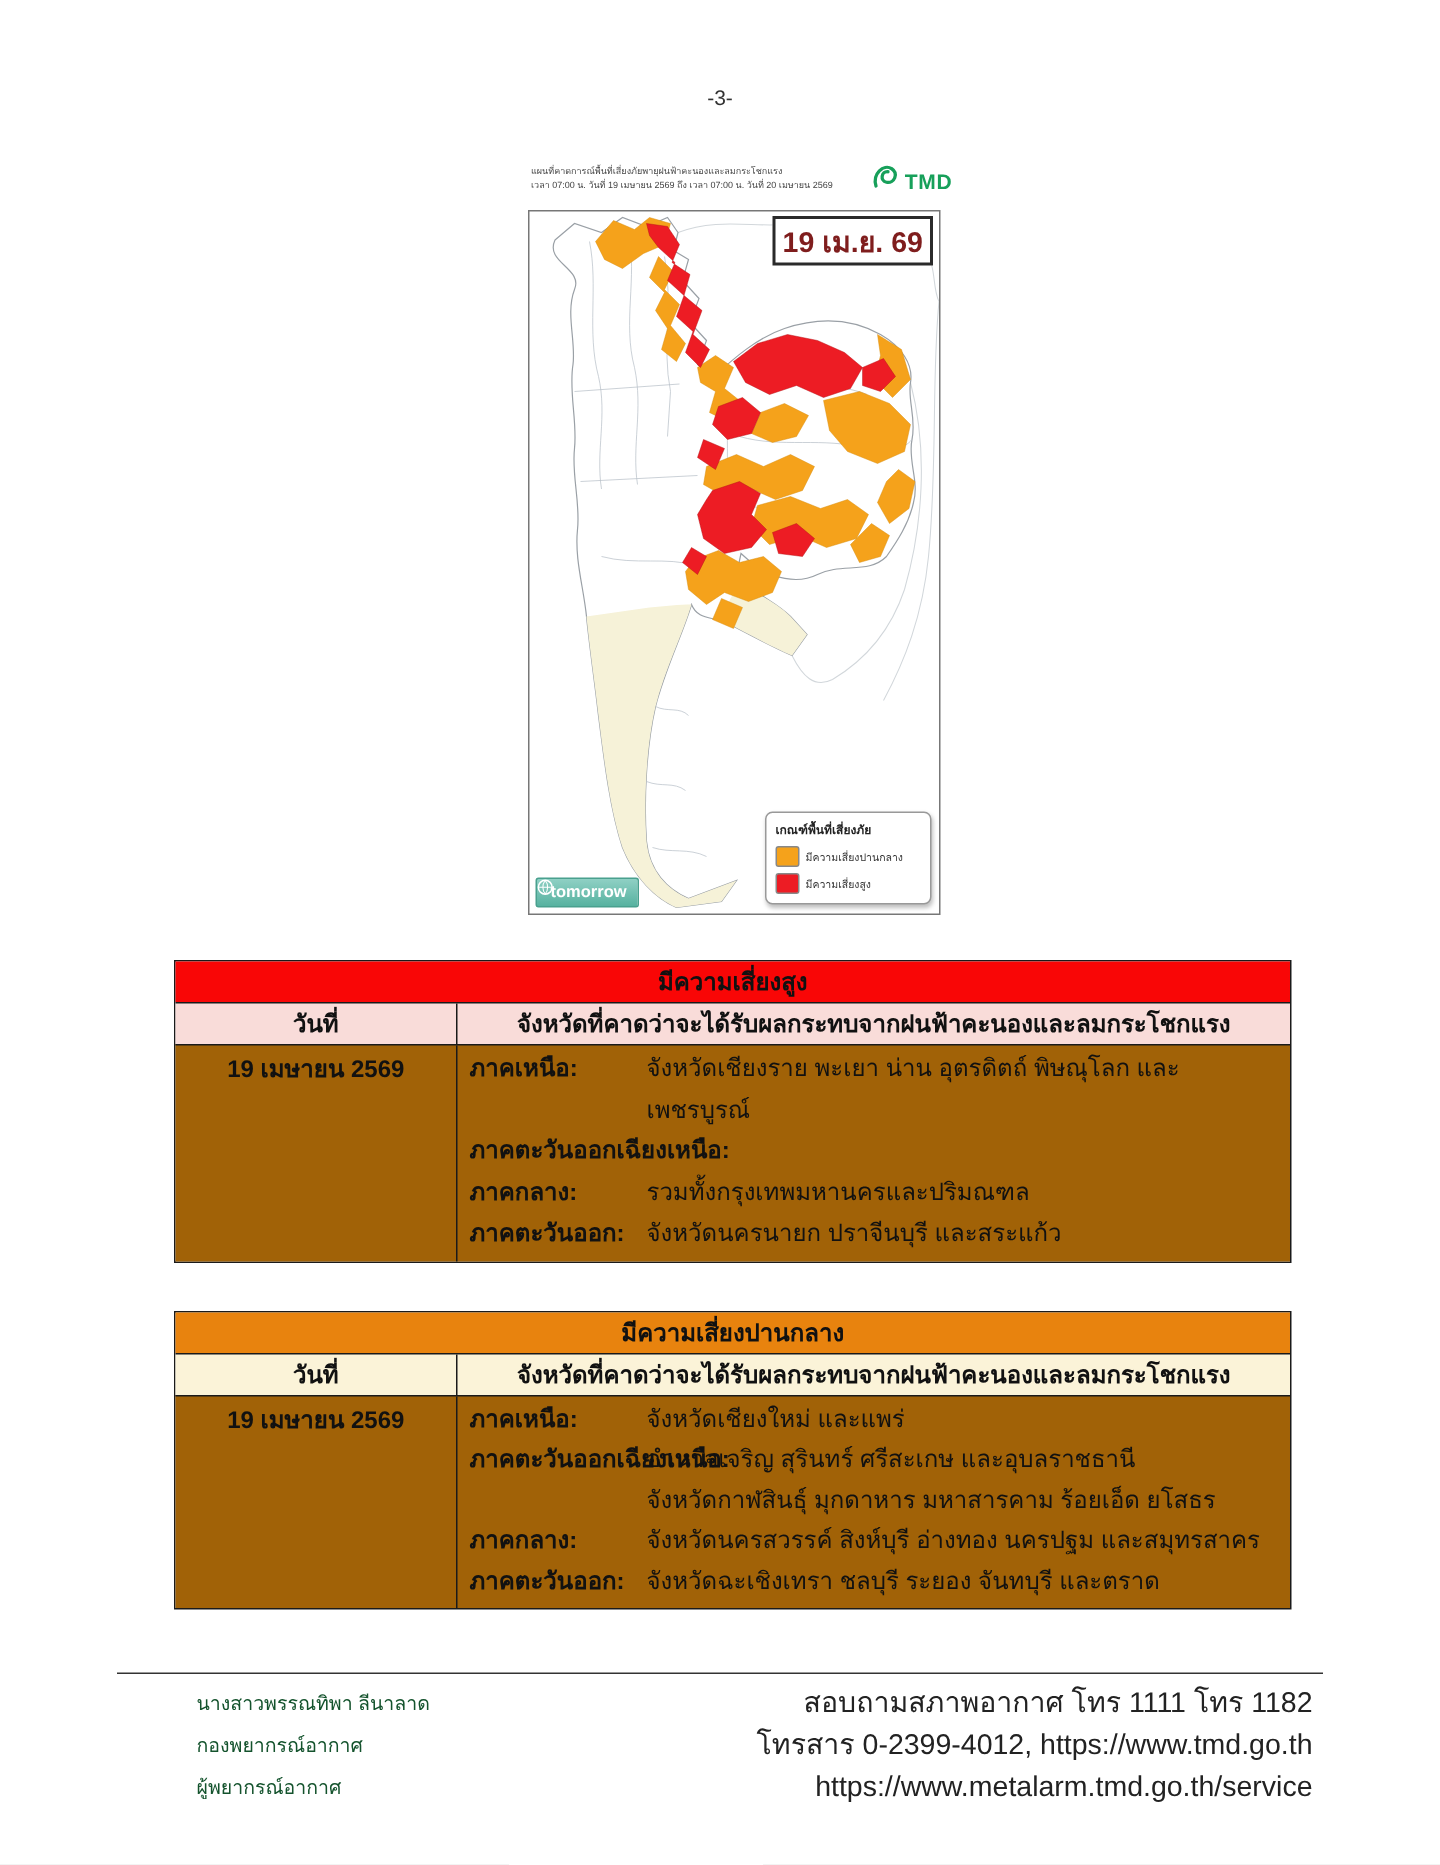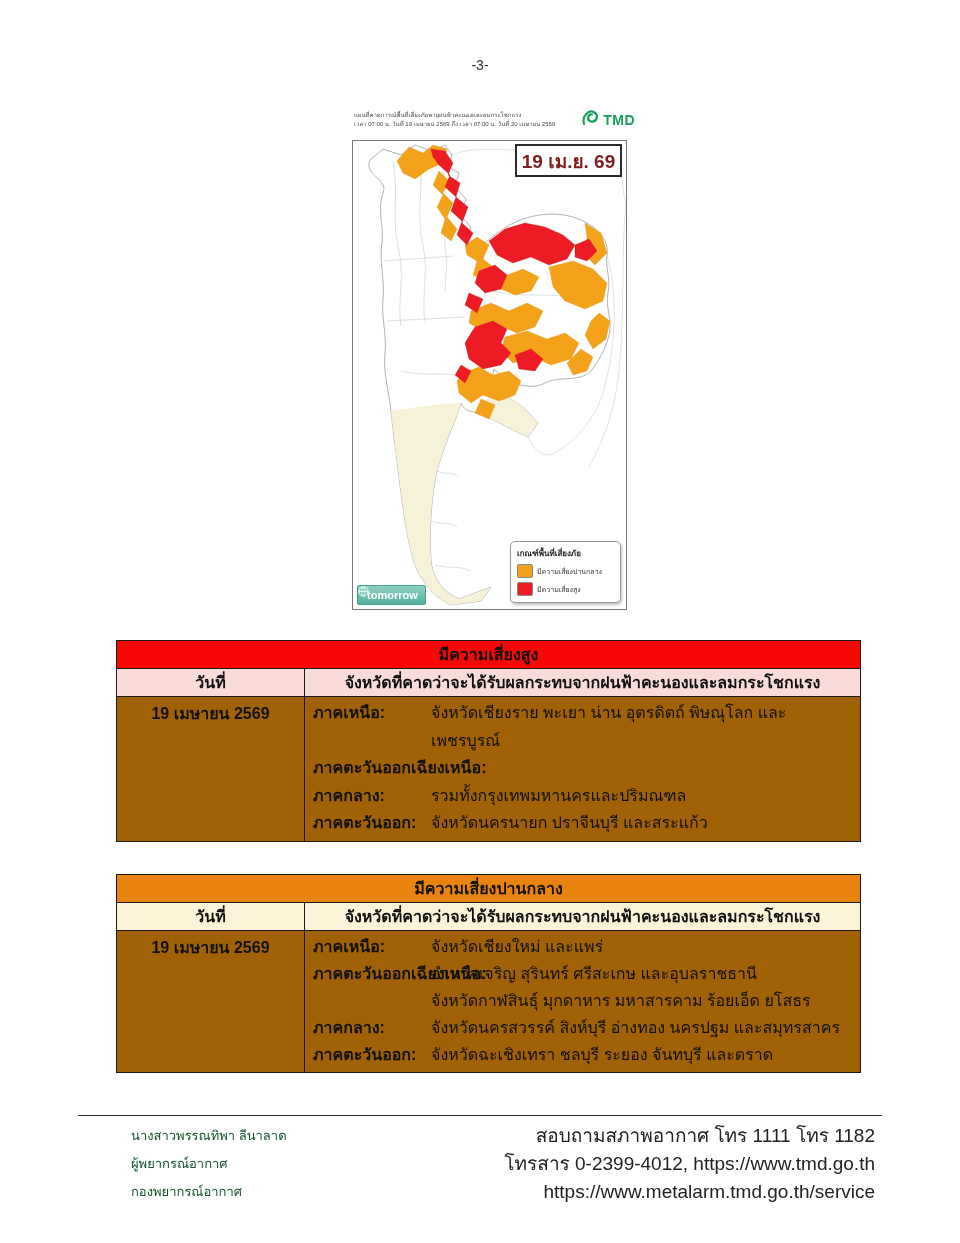"ผู้พยากรณ์อากาศ" div { order: before "กองพยากรณ์อากาศ" -> after "กองพยากรณ์อากาศ" }
